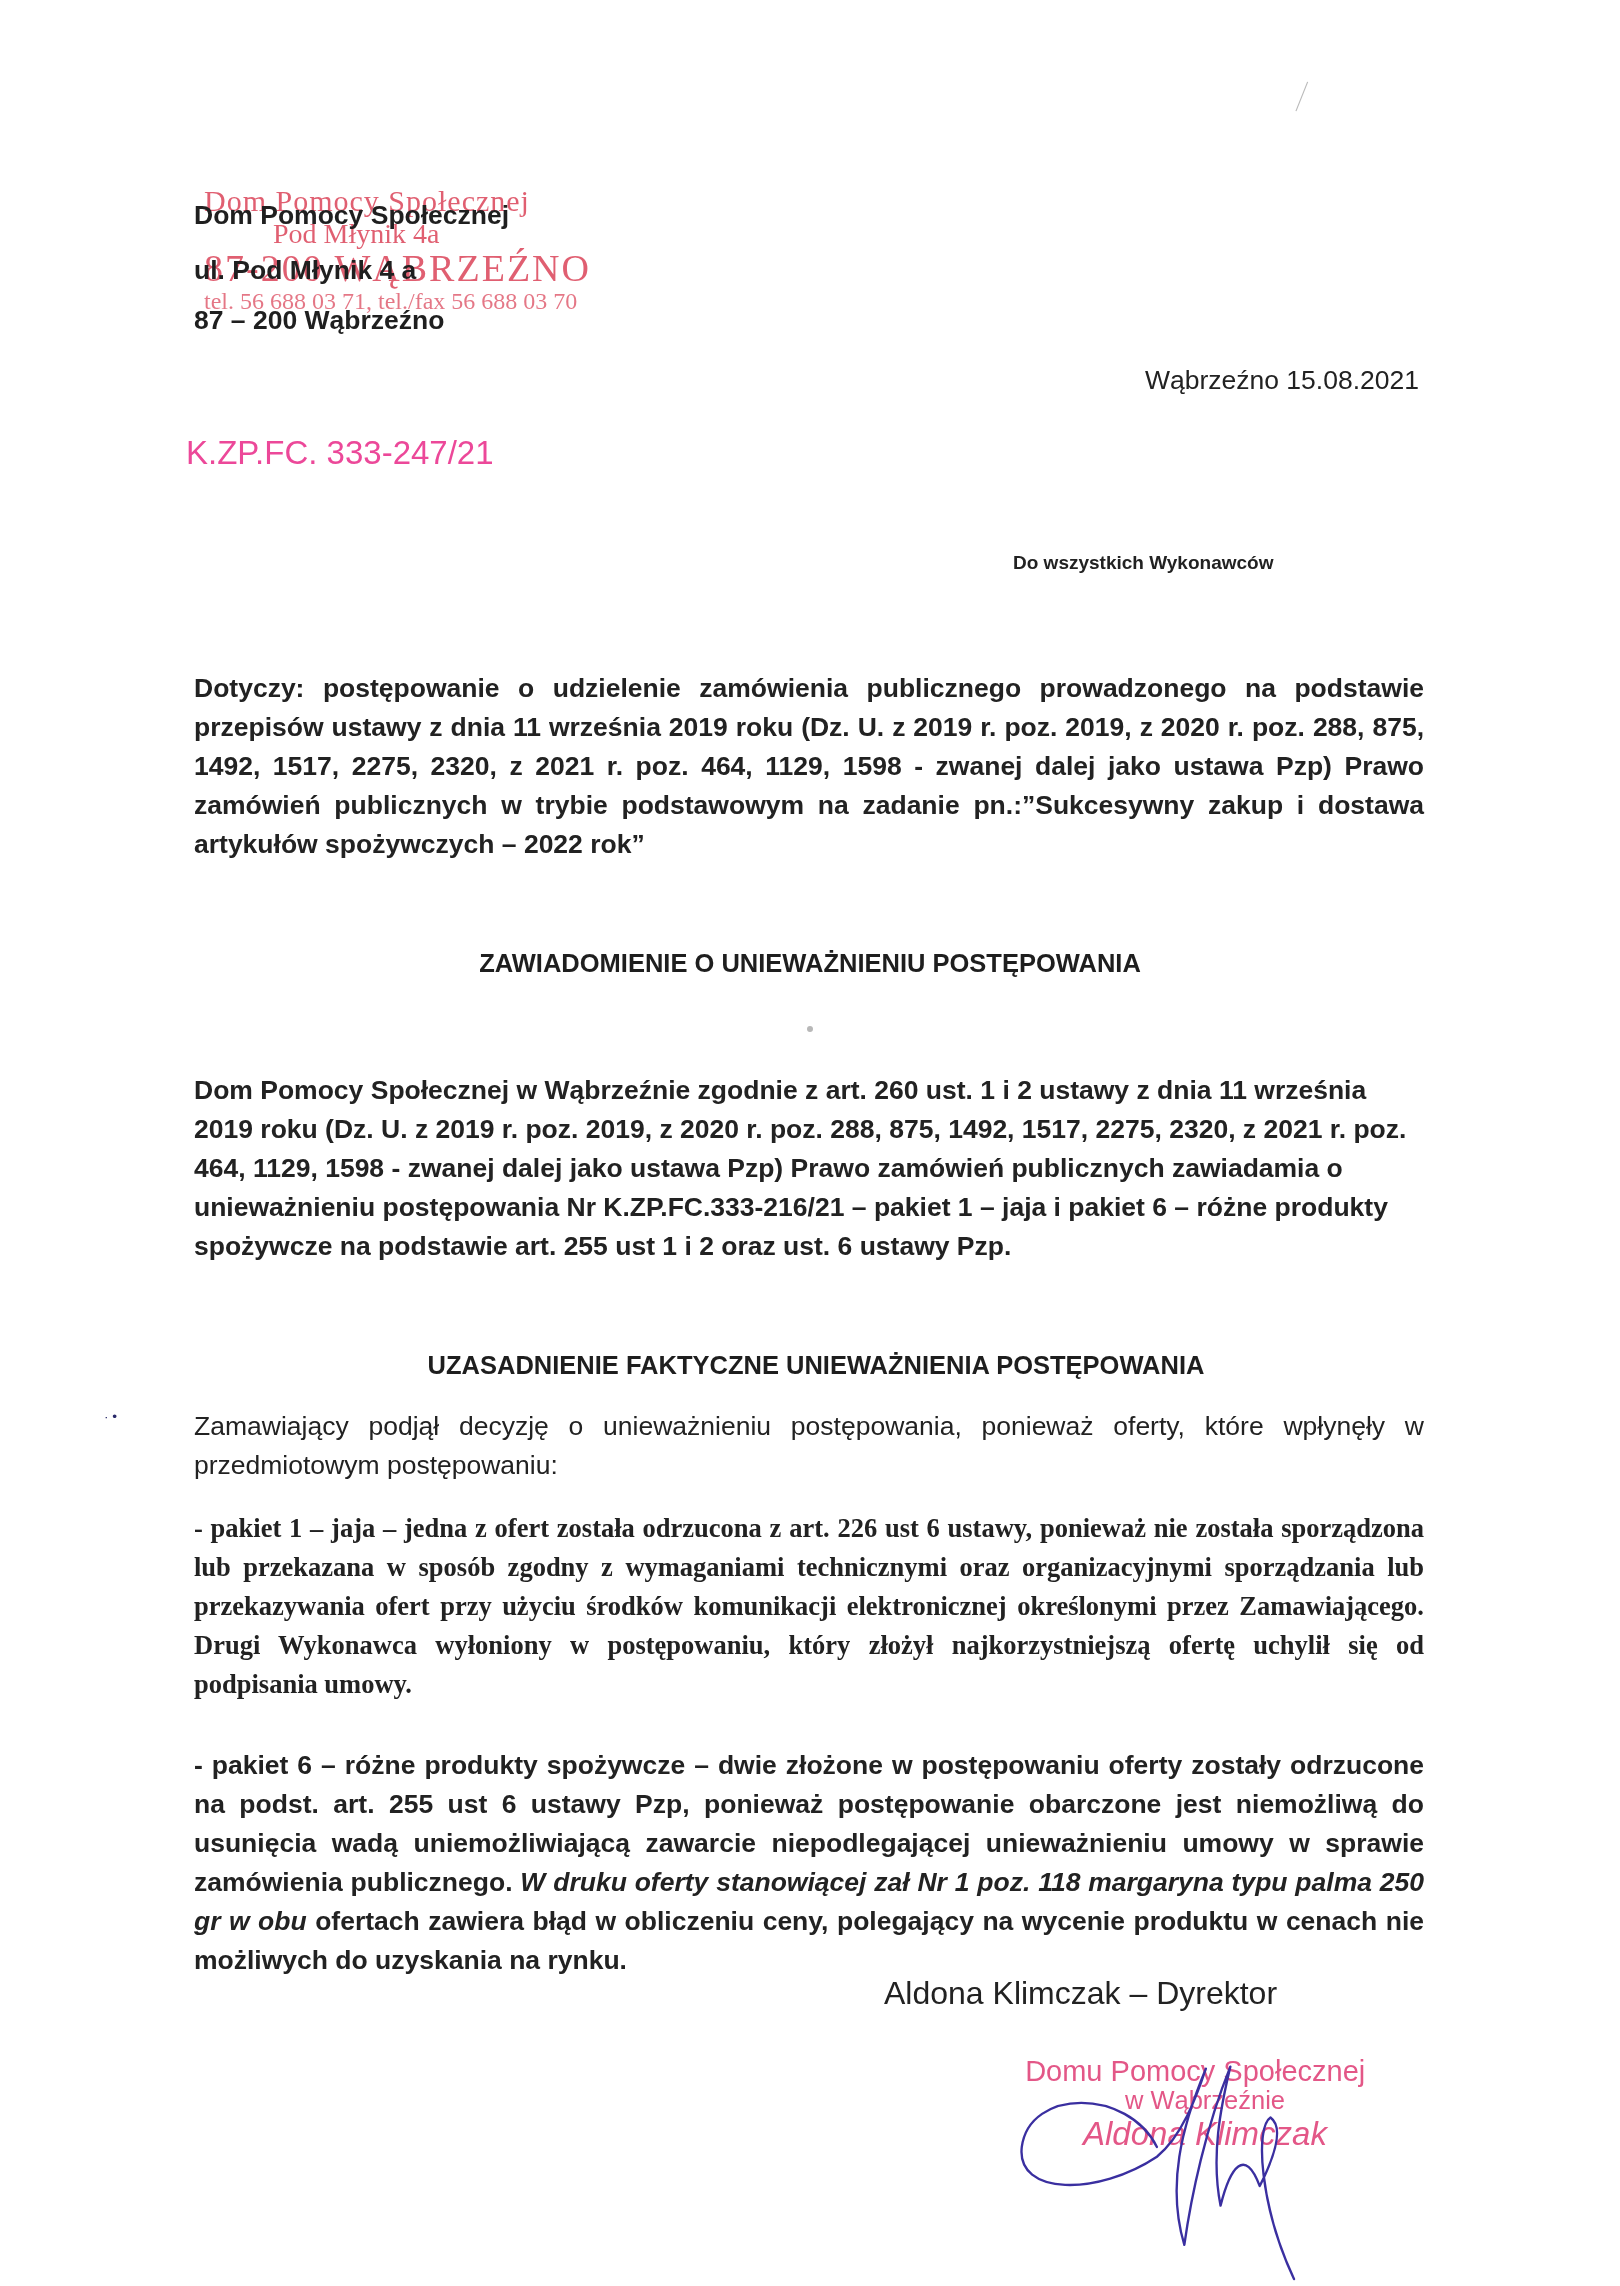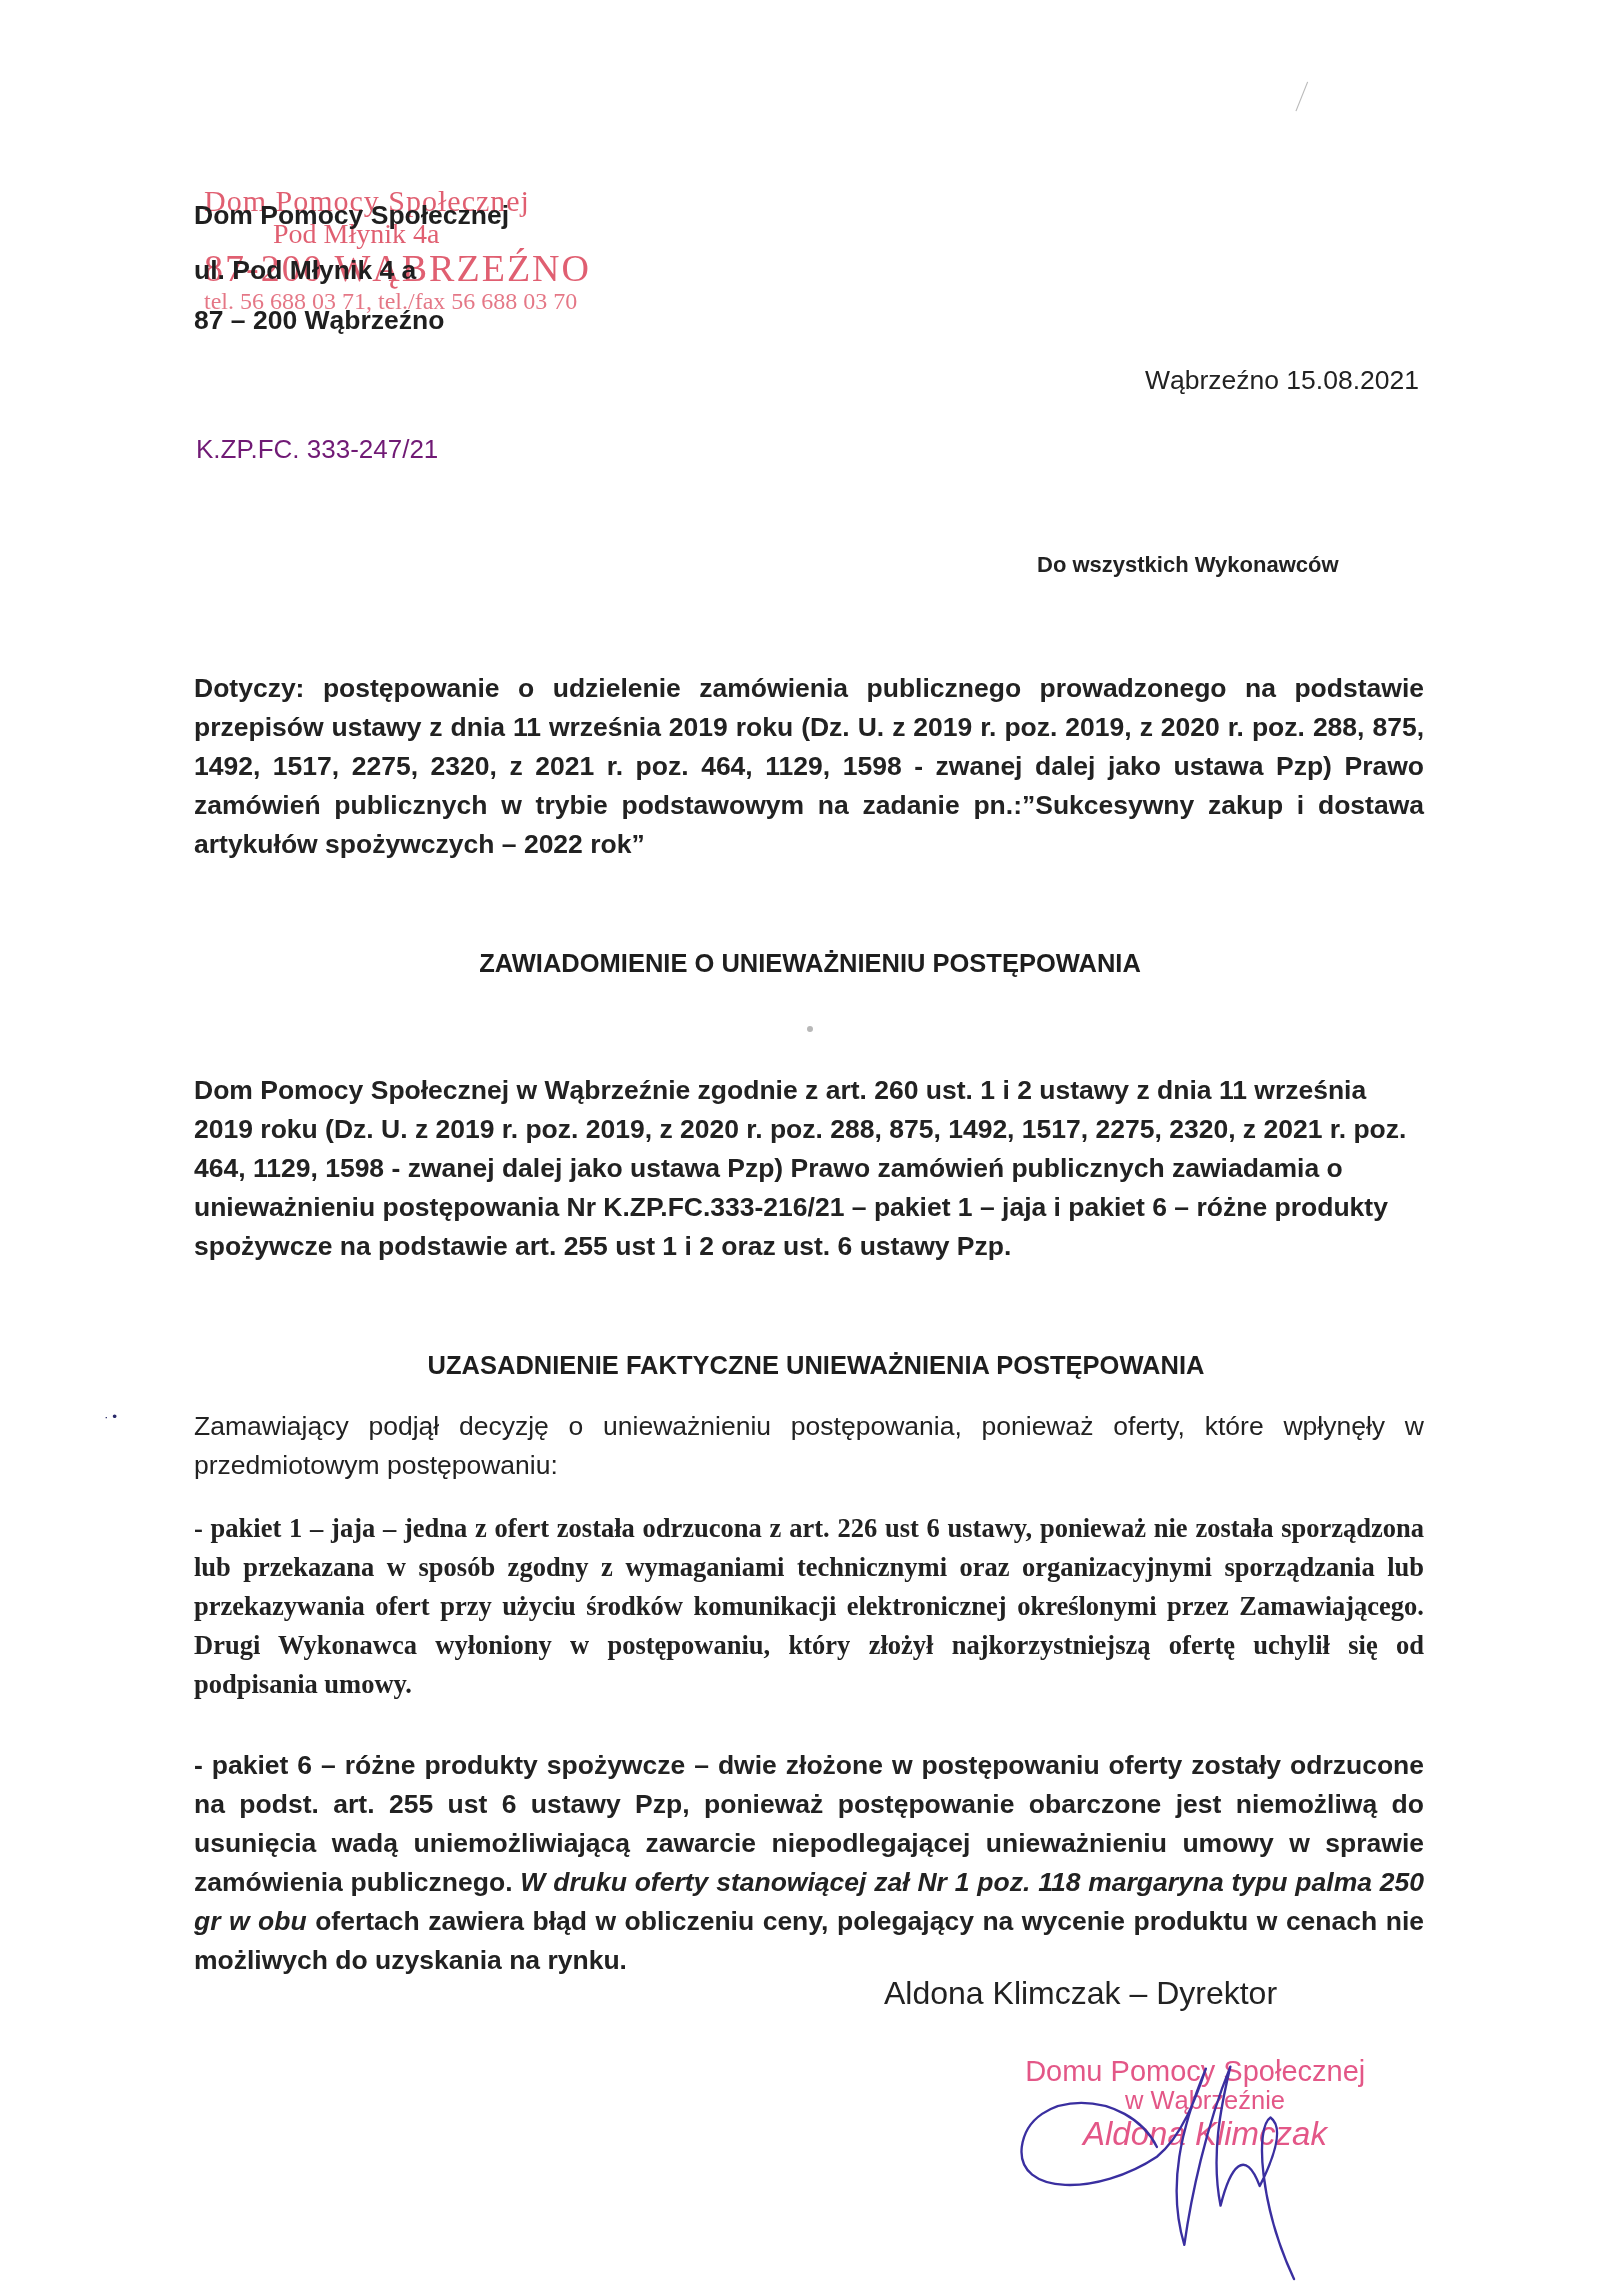"K.ZP.FC. 333-247/21" .ref { color: #701a75 -> #ec4899; font-size: 26px -> 33px; left: 196px -> 186px }
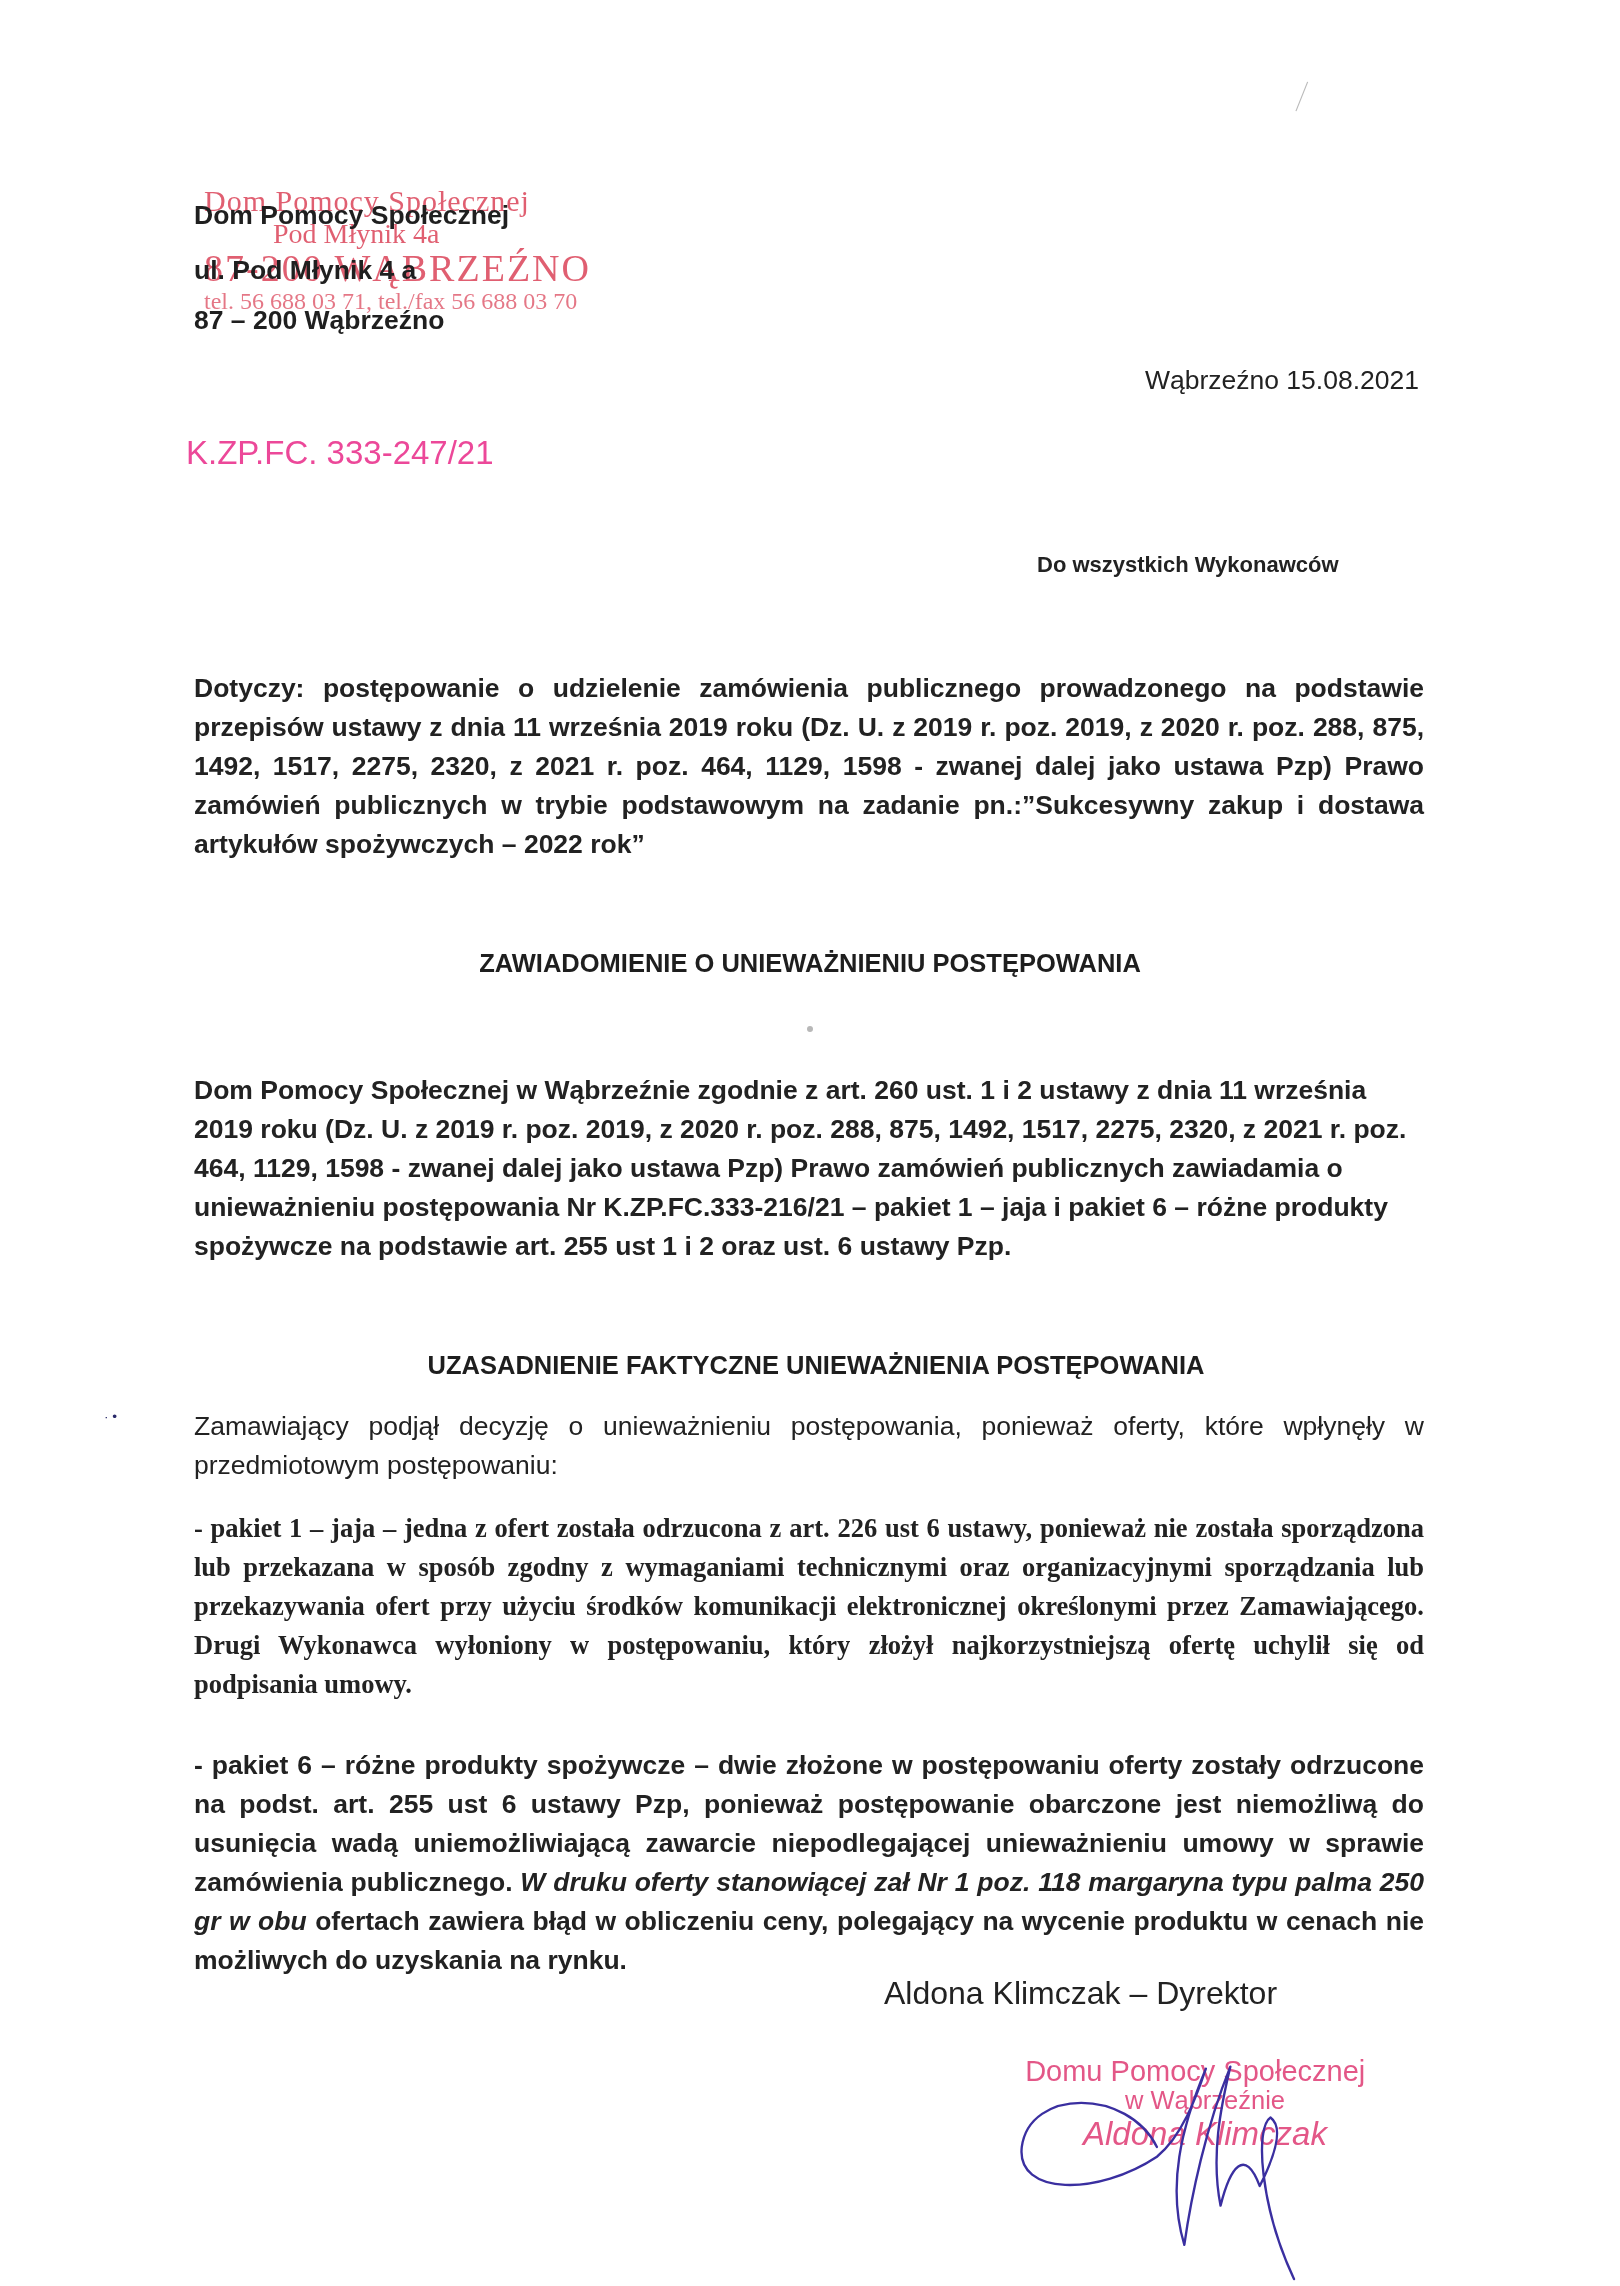"Do wszystkich Wykonawców" .recipient { font-size: 22px -> 19px; margin-left: 24px -> none }
